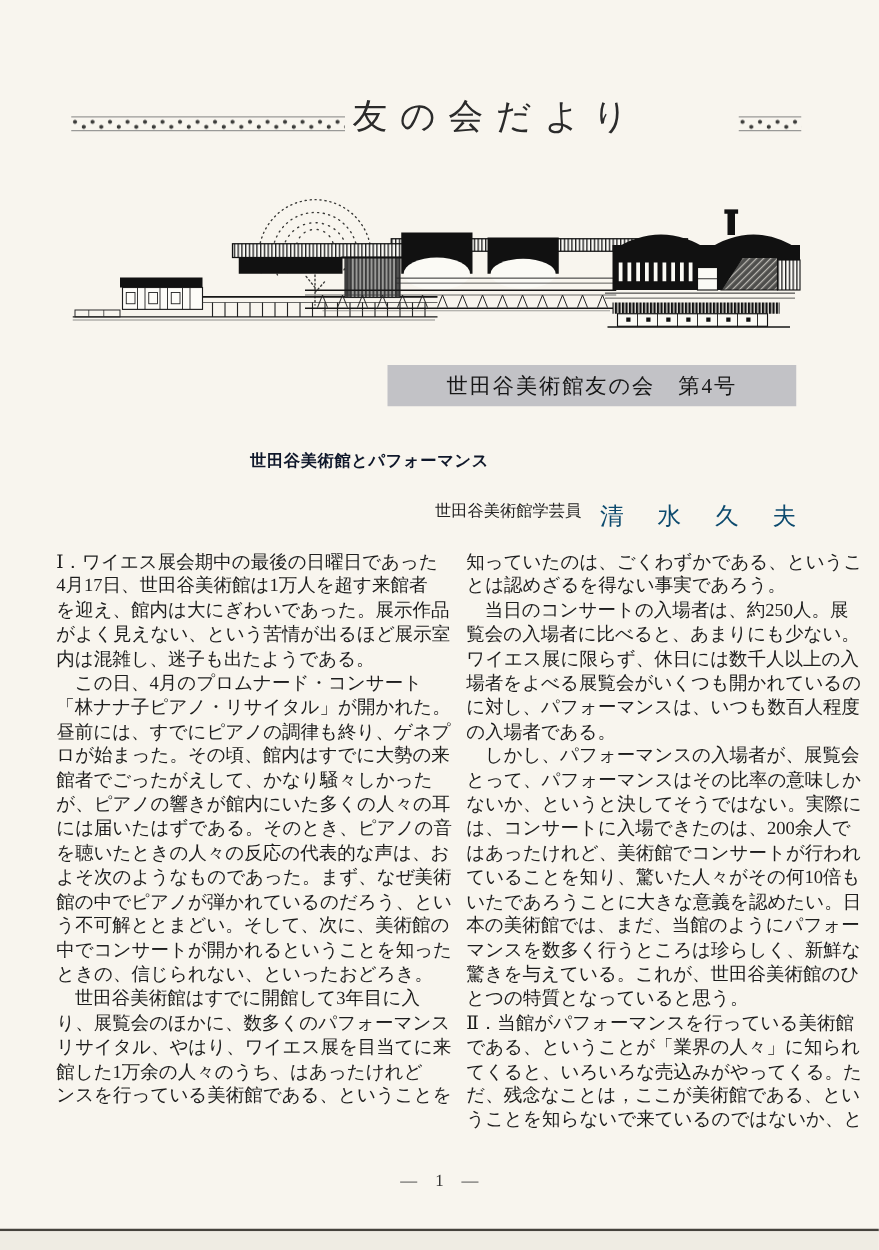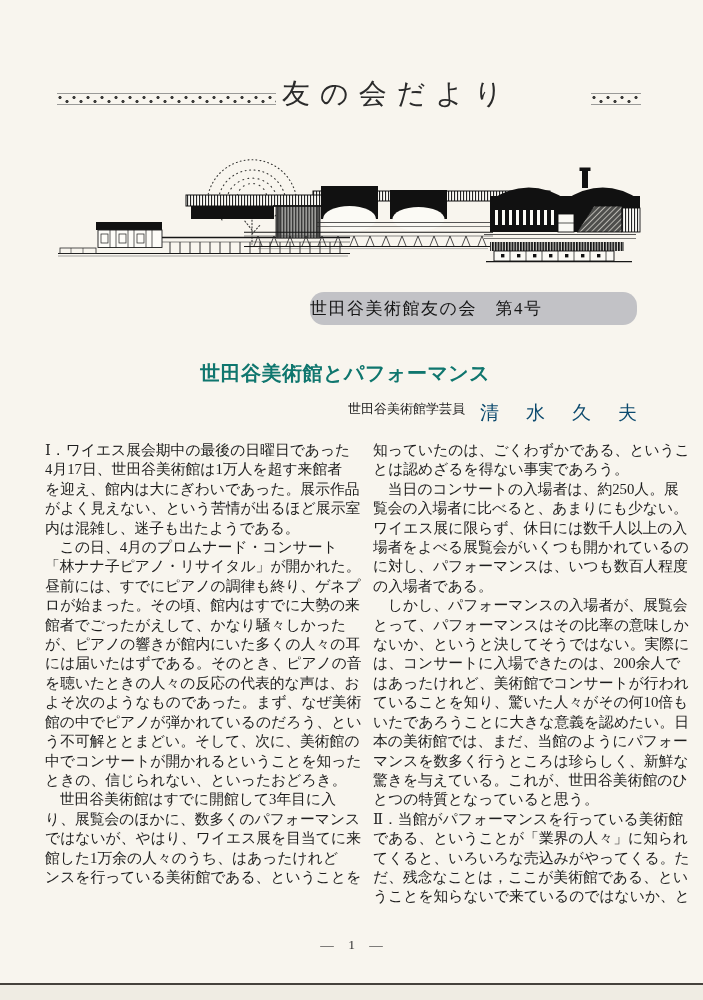"世田谷美術館友の会 第4号" .banner { border-radius: 14px -> none; justify-content: flex-start -> center }
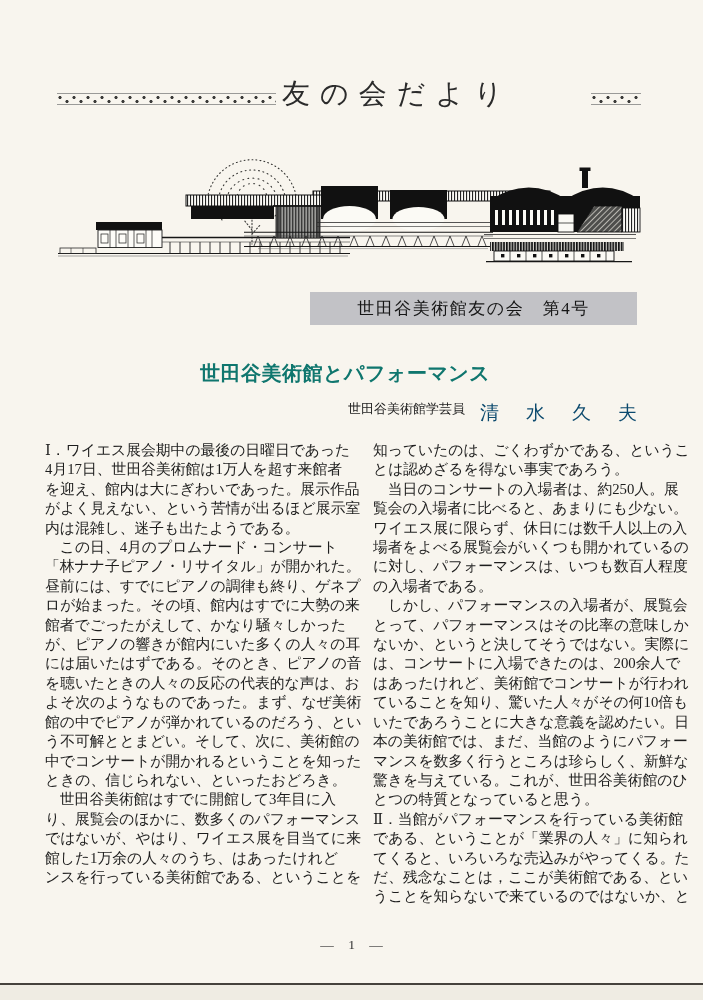"世田谷美術館とパフォーマンス" .article-title { color: #0f766e -> #0f172a; font-size: 20px -> 13px }
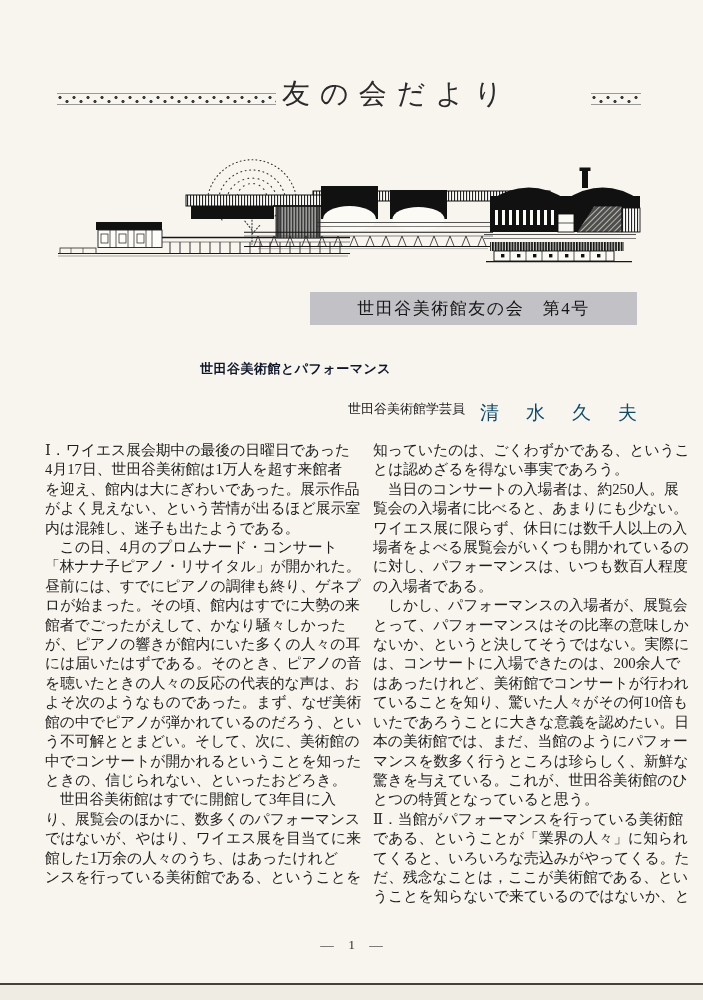"ではないが、やはり、ワイエス展を目当てに来" div.tline { text: ではないが -> リサイタル }
